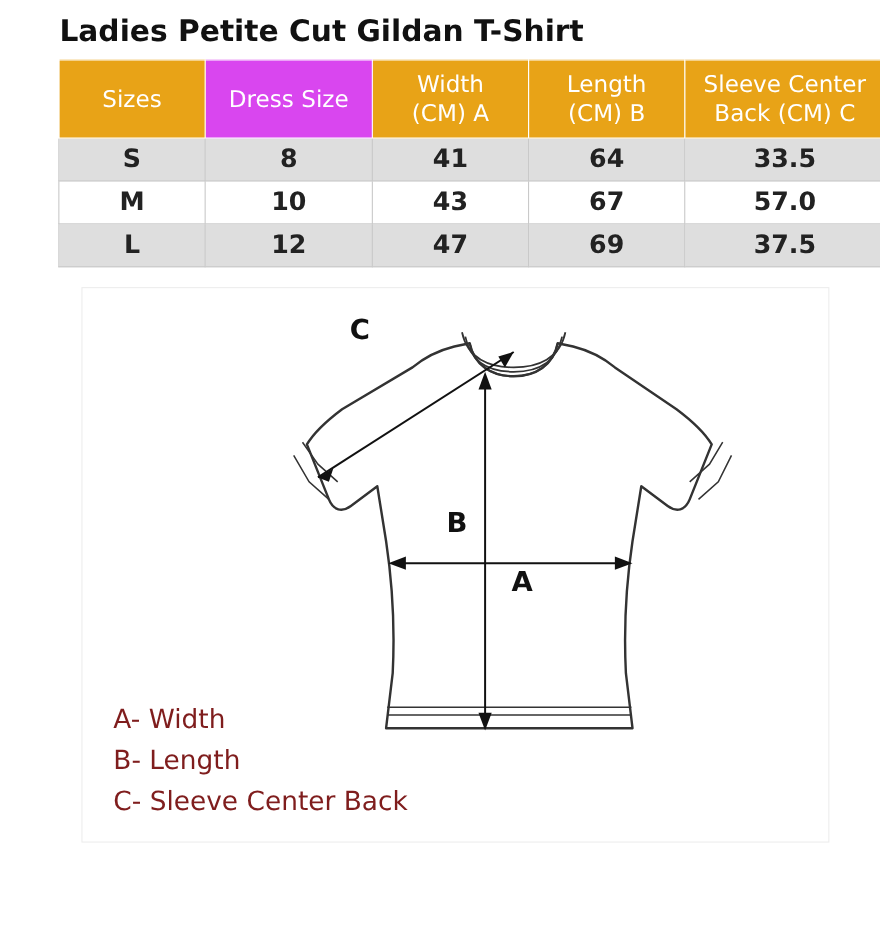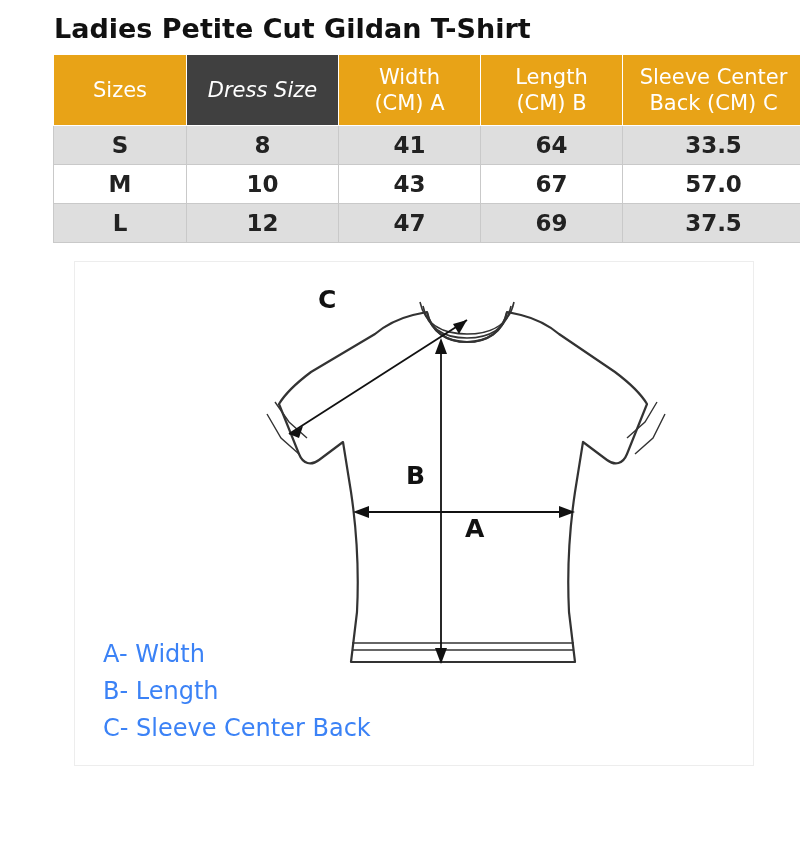"Dress Size" th { background: #404040 -> #d946ef; font-style: italic -> none }
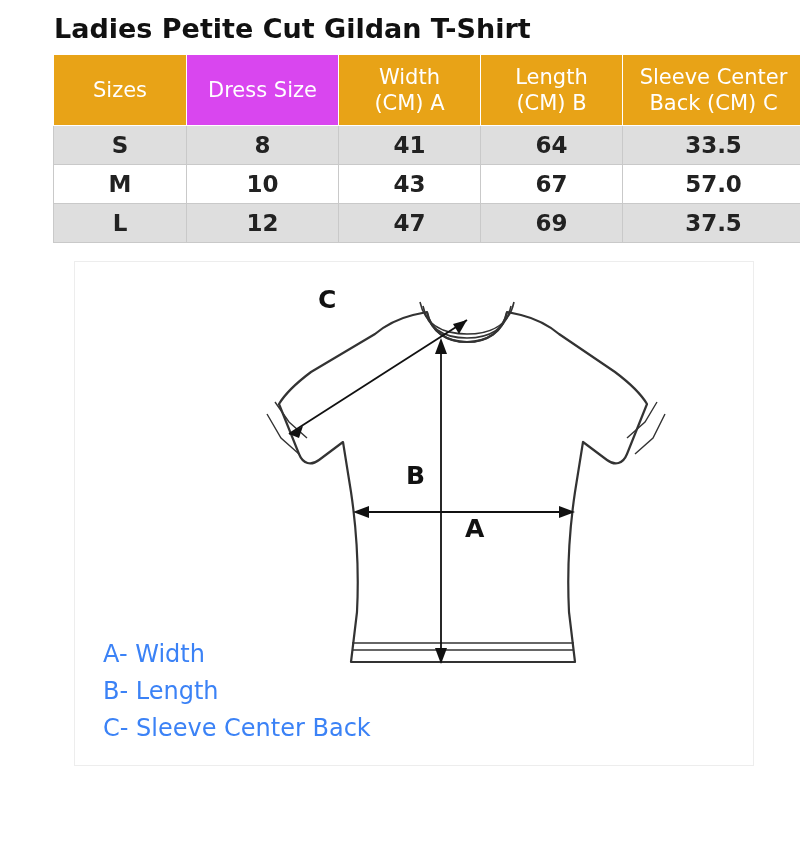"A- Width" .legend { color: #3b82f6 -> #7f1d1d }
